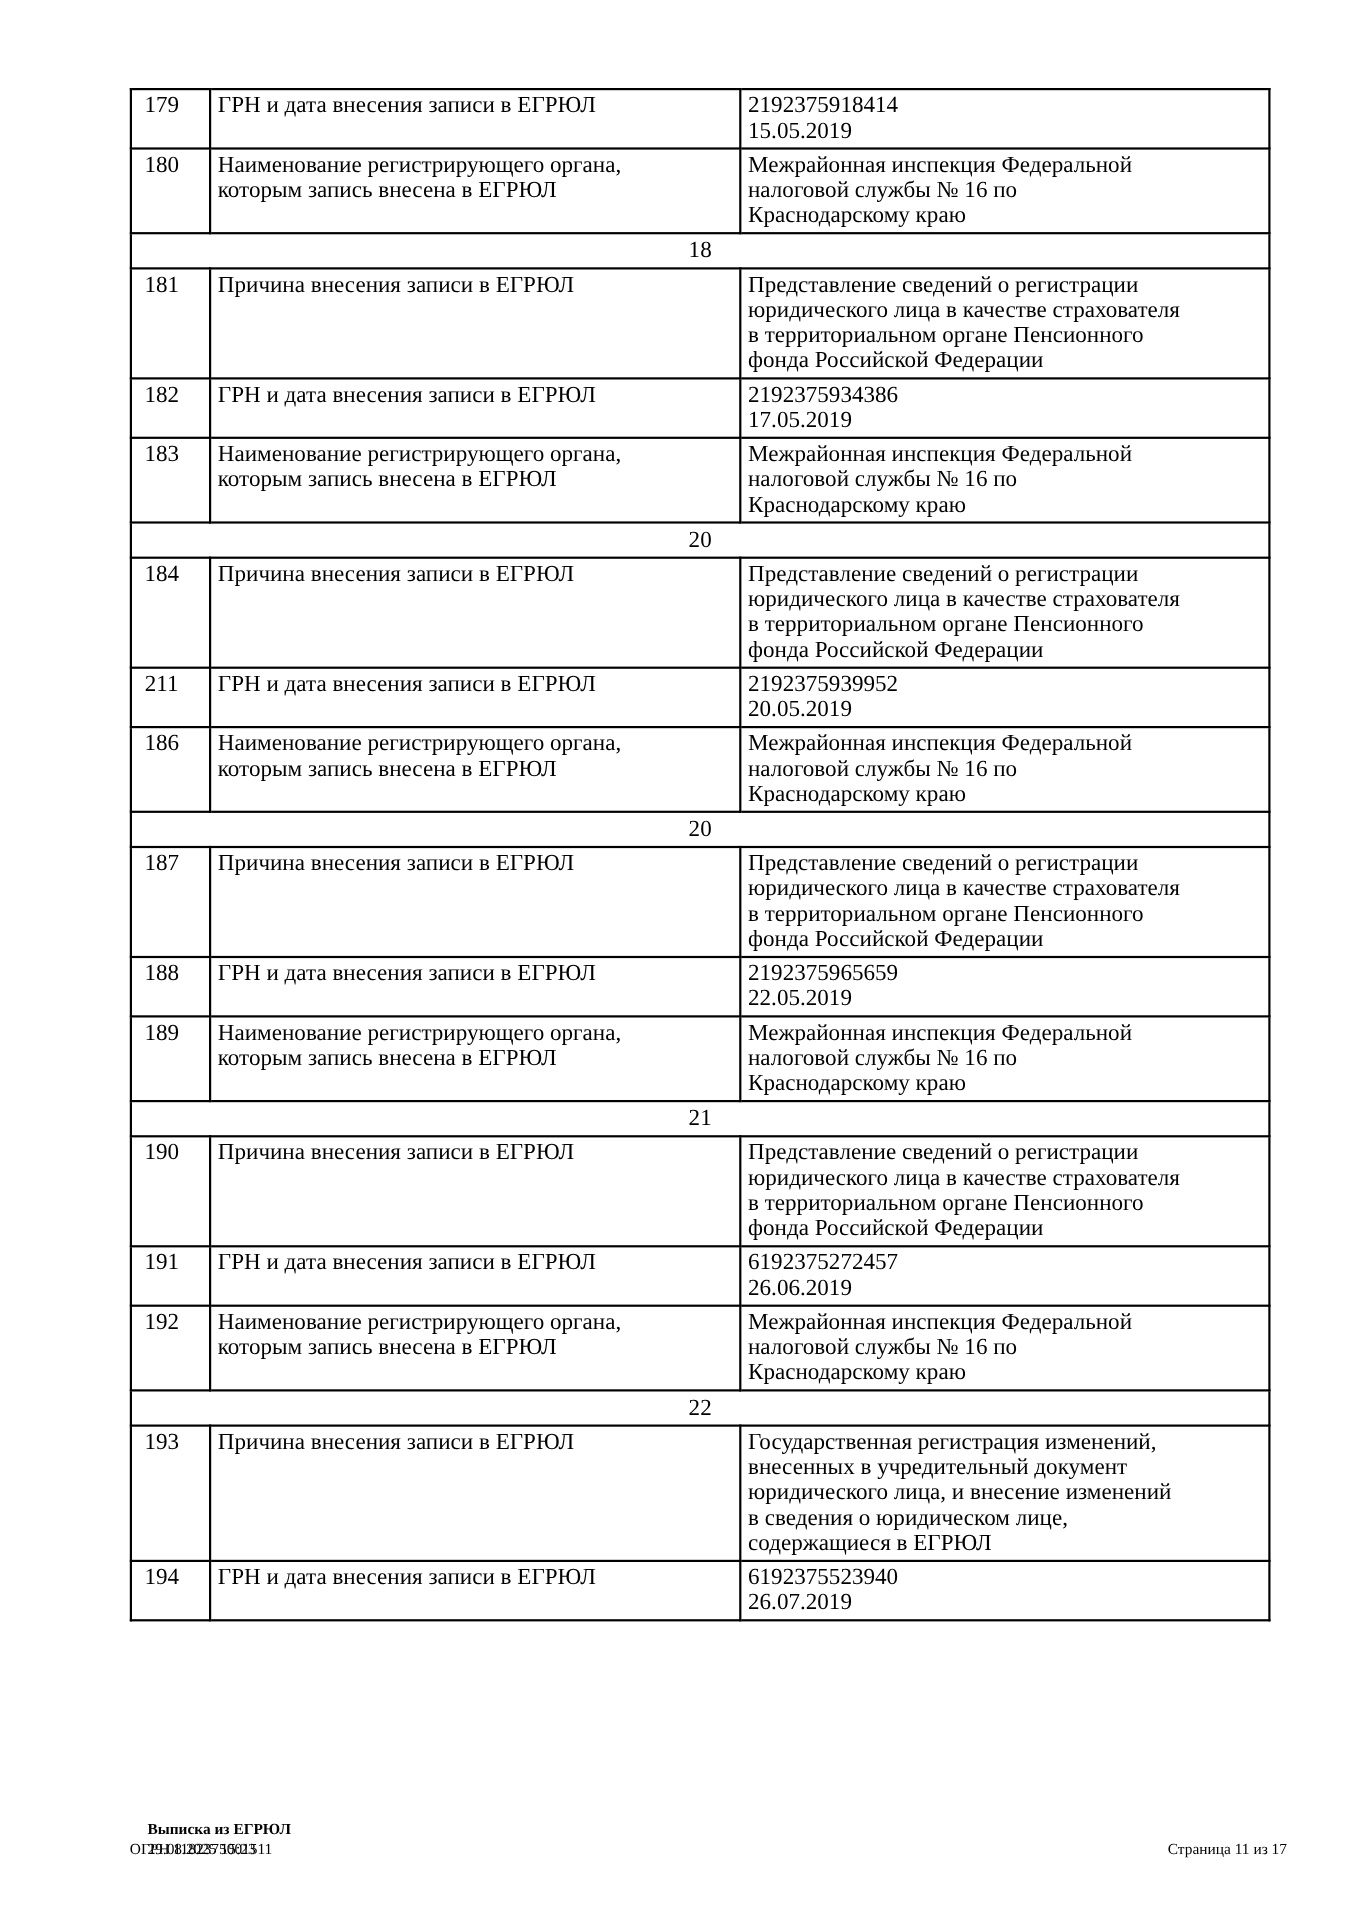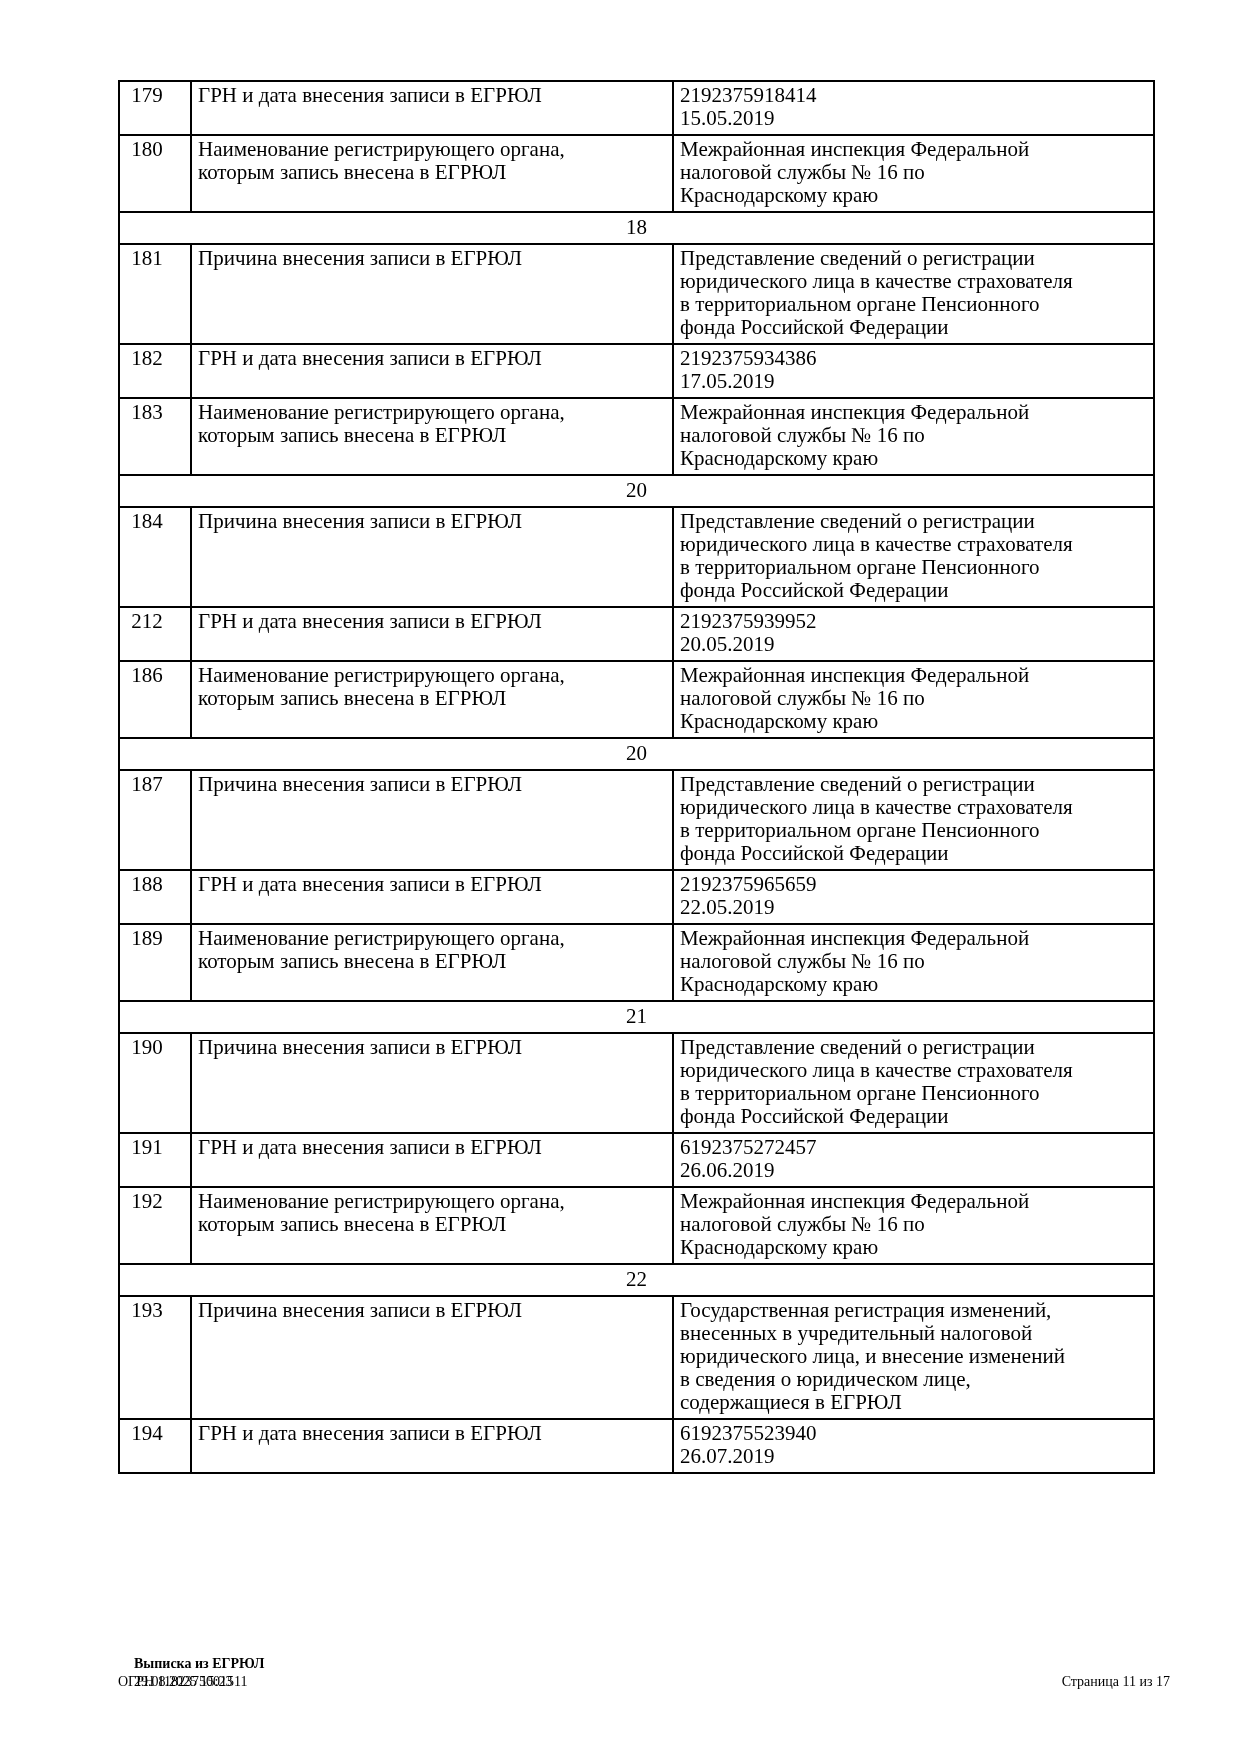"212" td.num { text: 212 -> 211 }
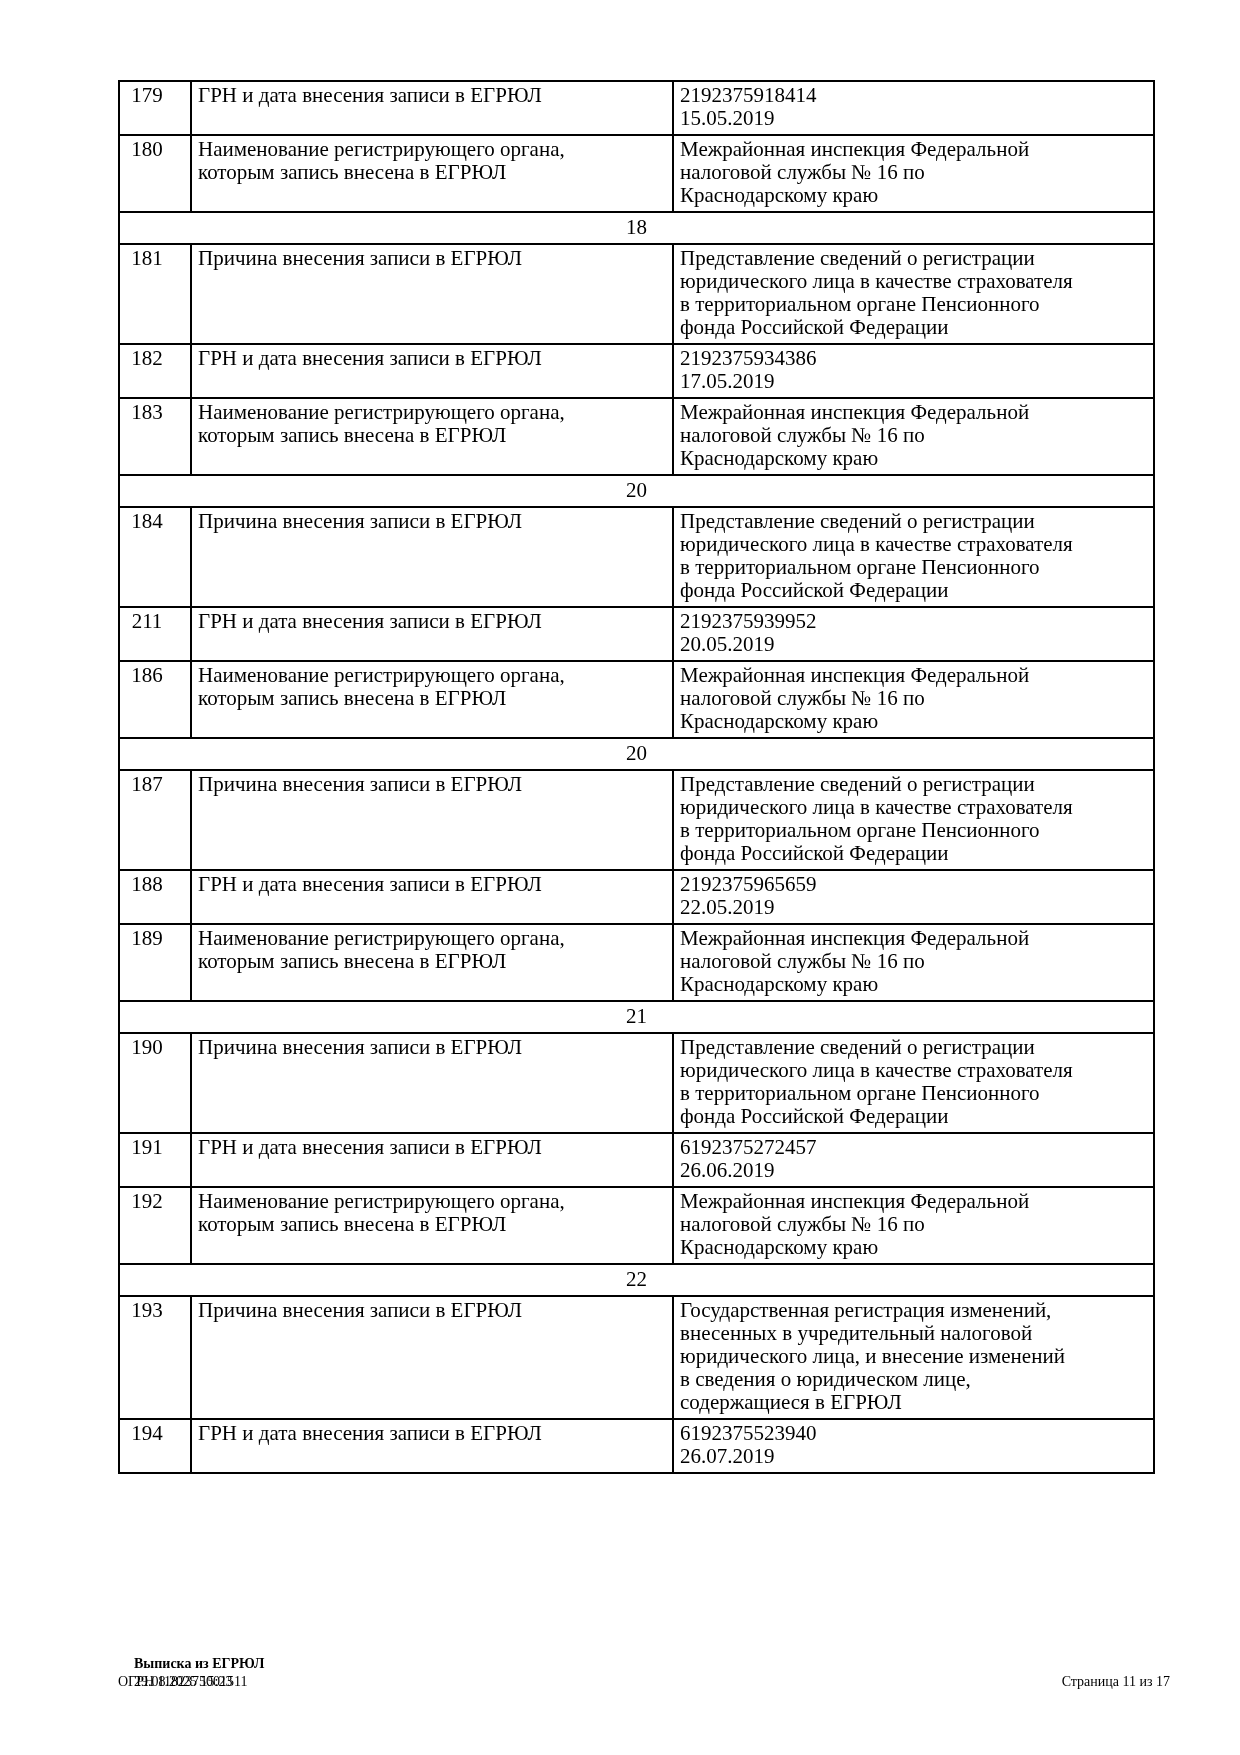"Государственная регистрация изменений," td.value { text: налоговой -> документ }
